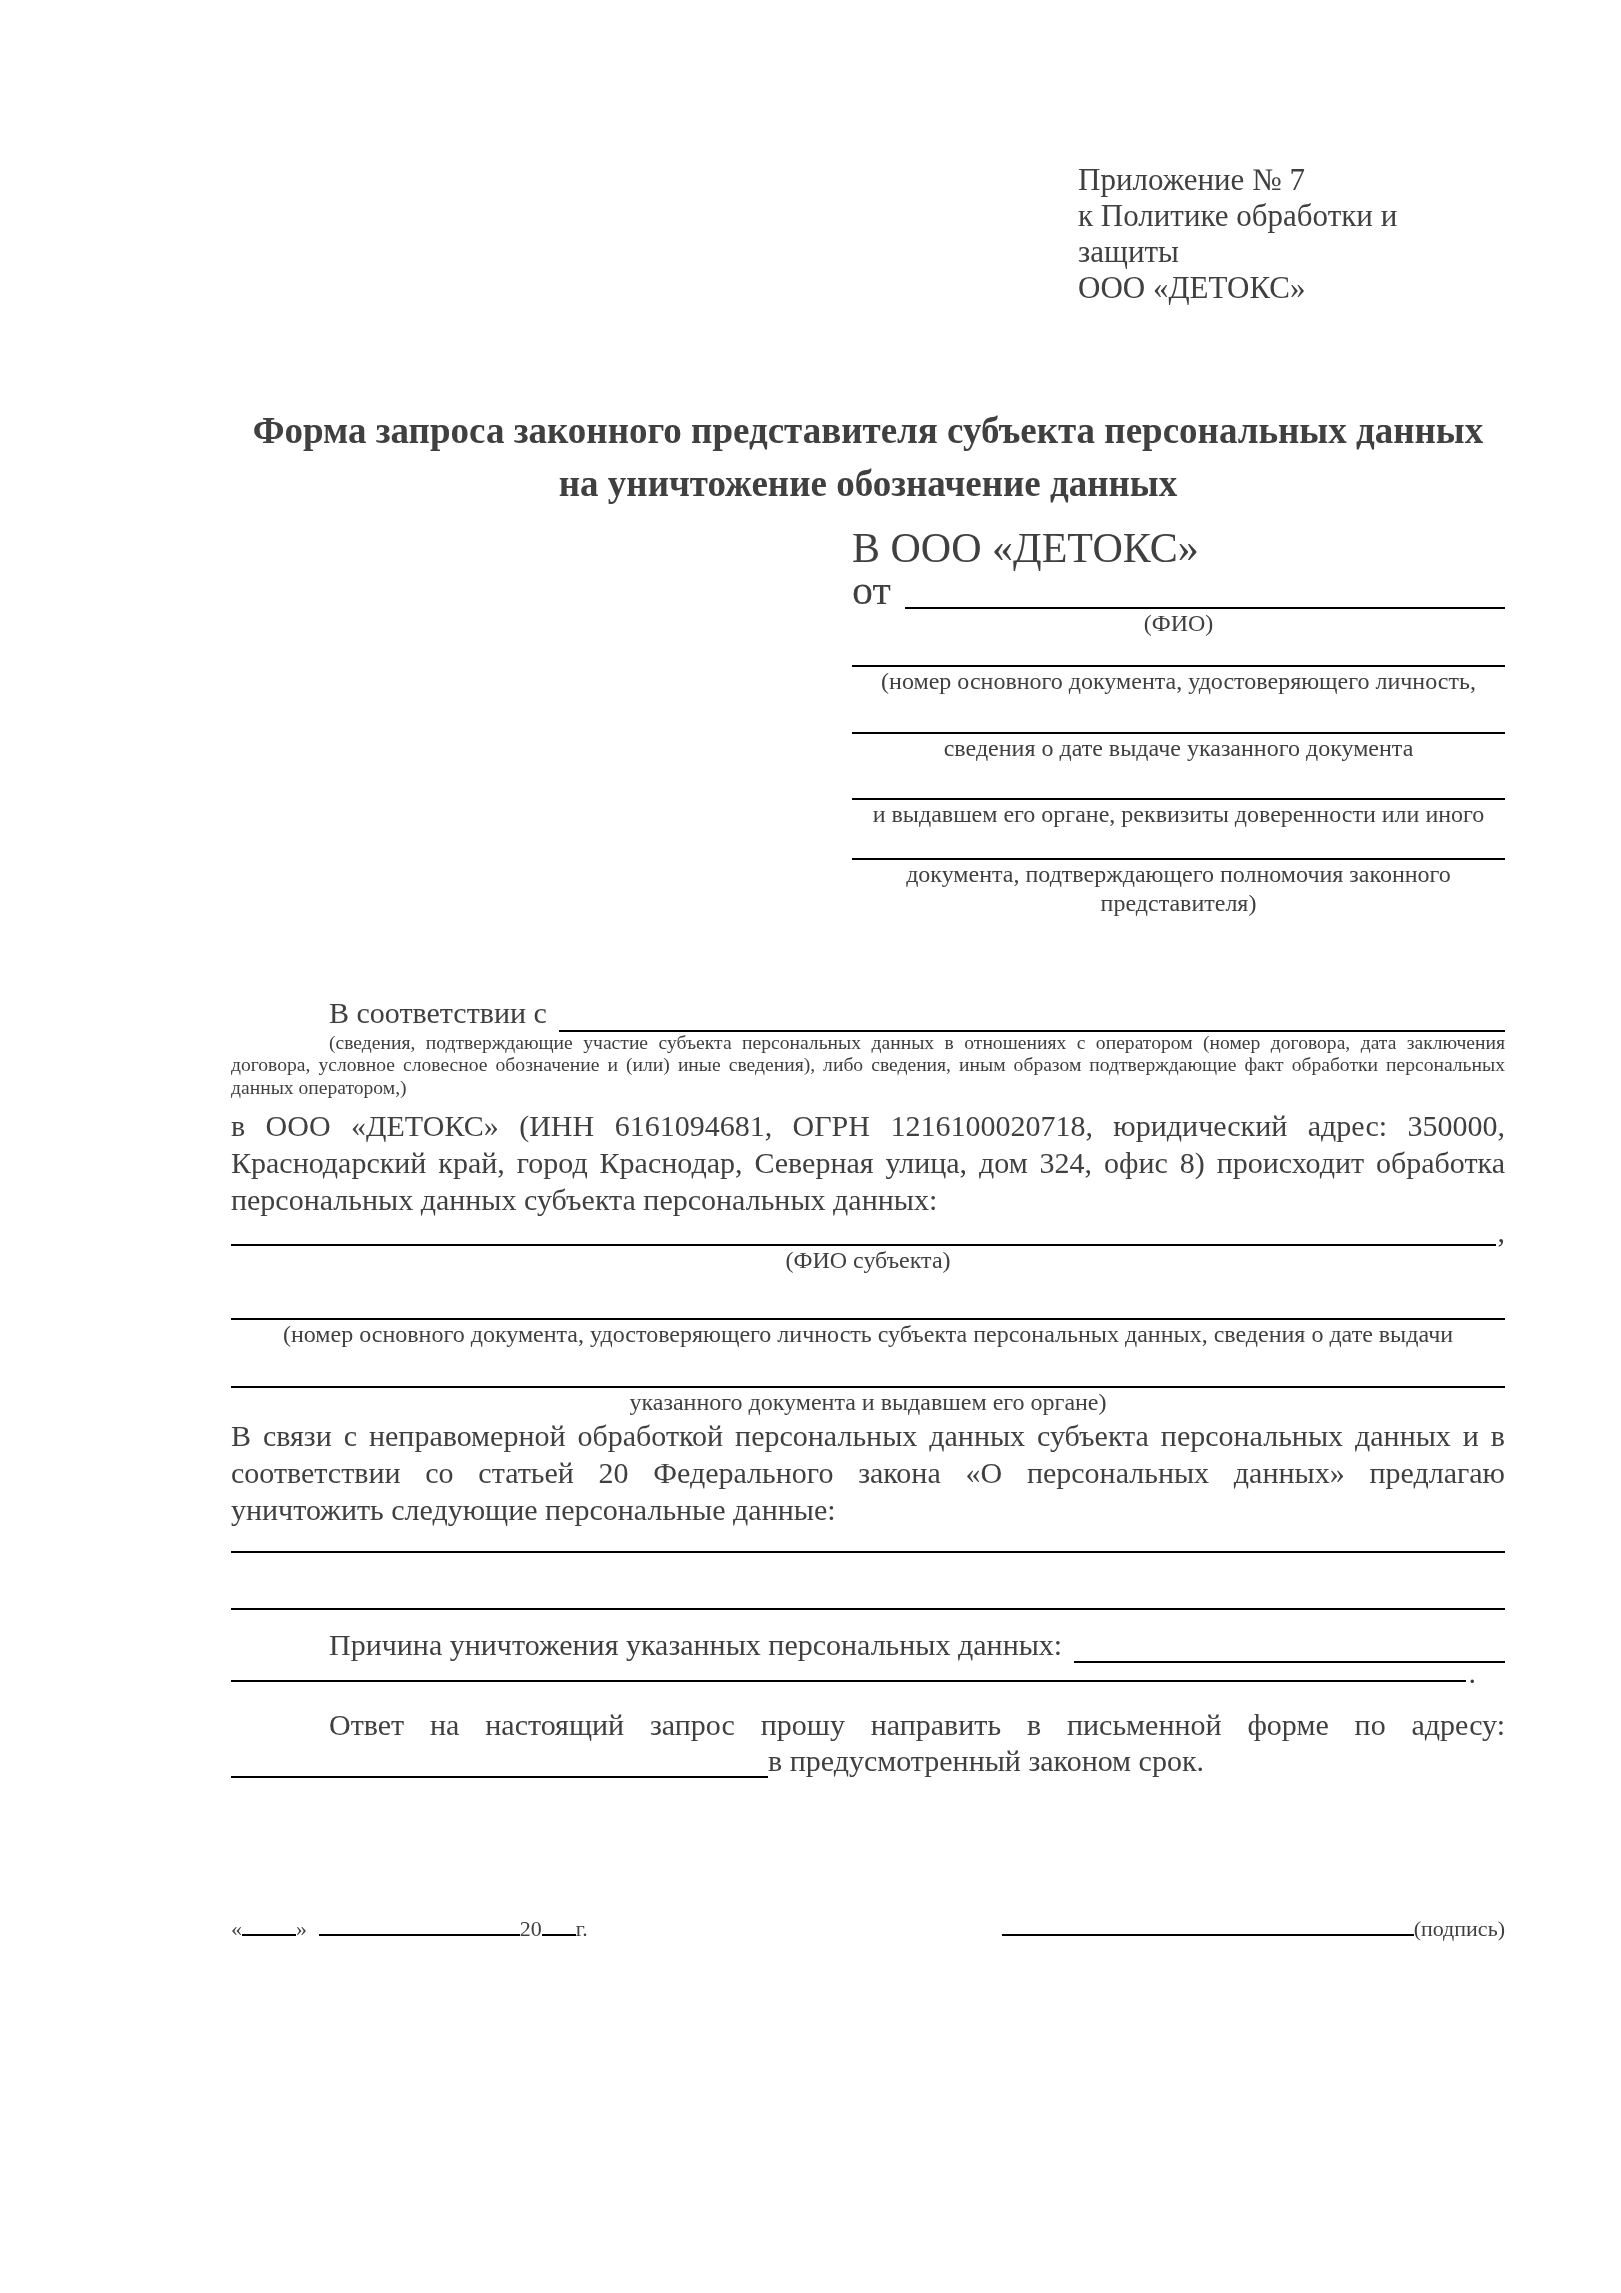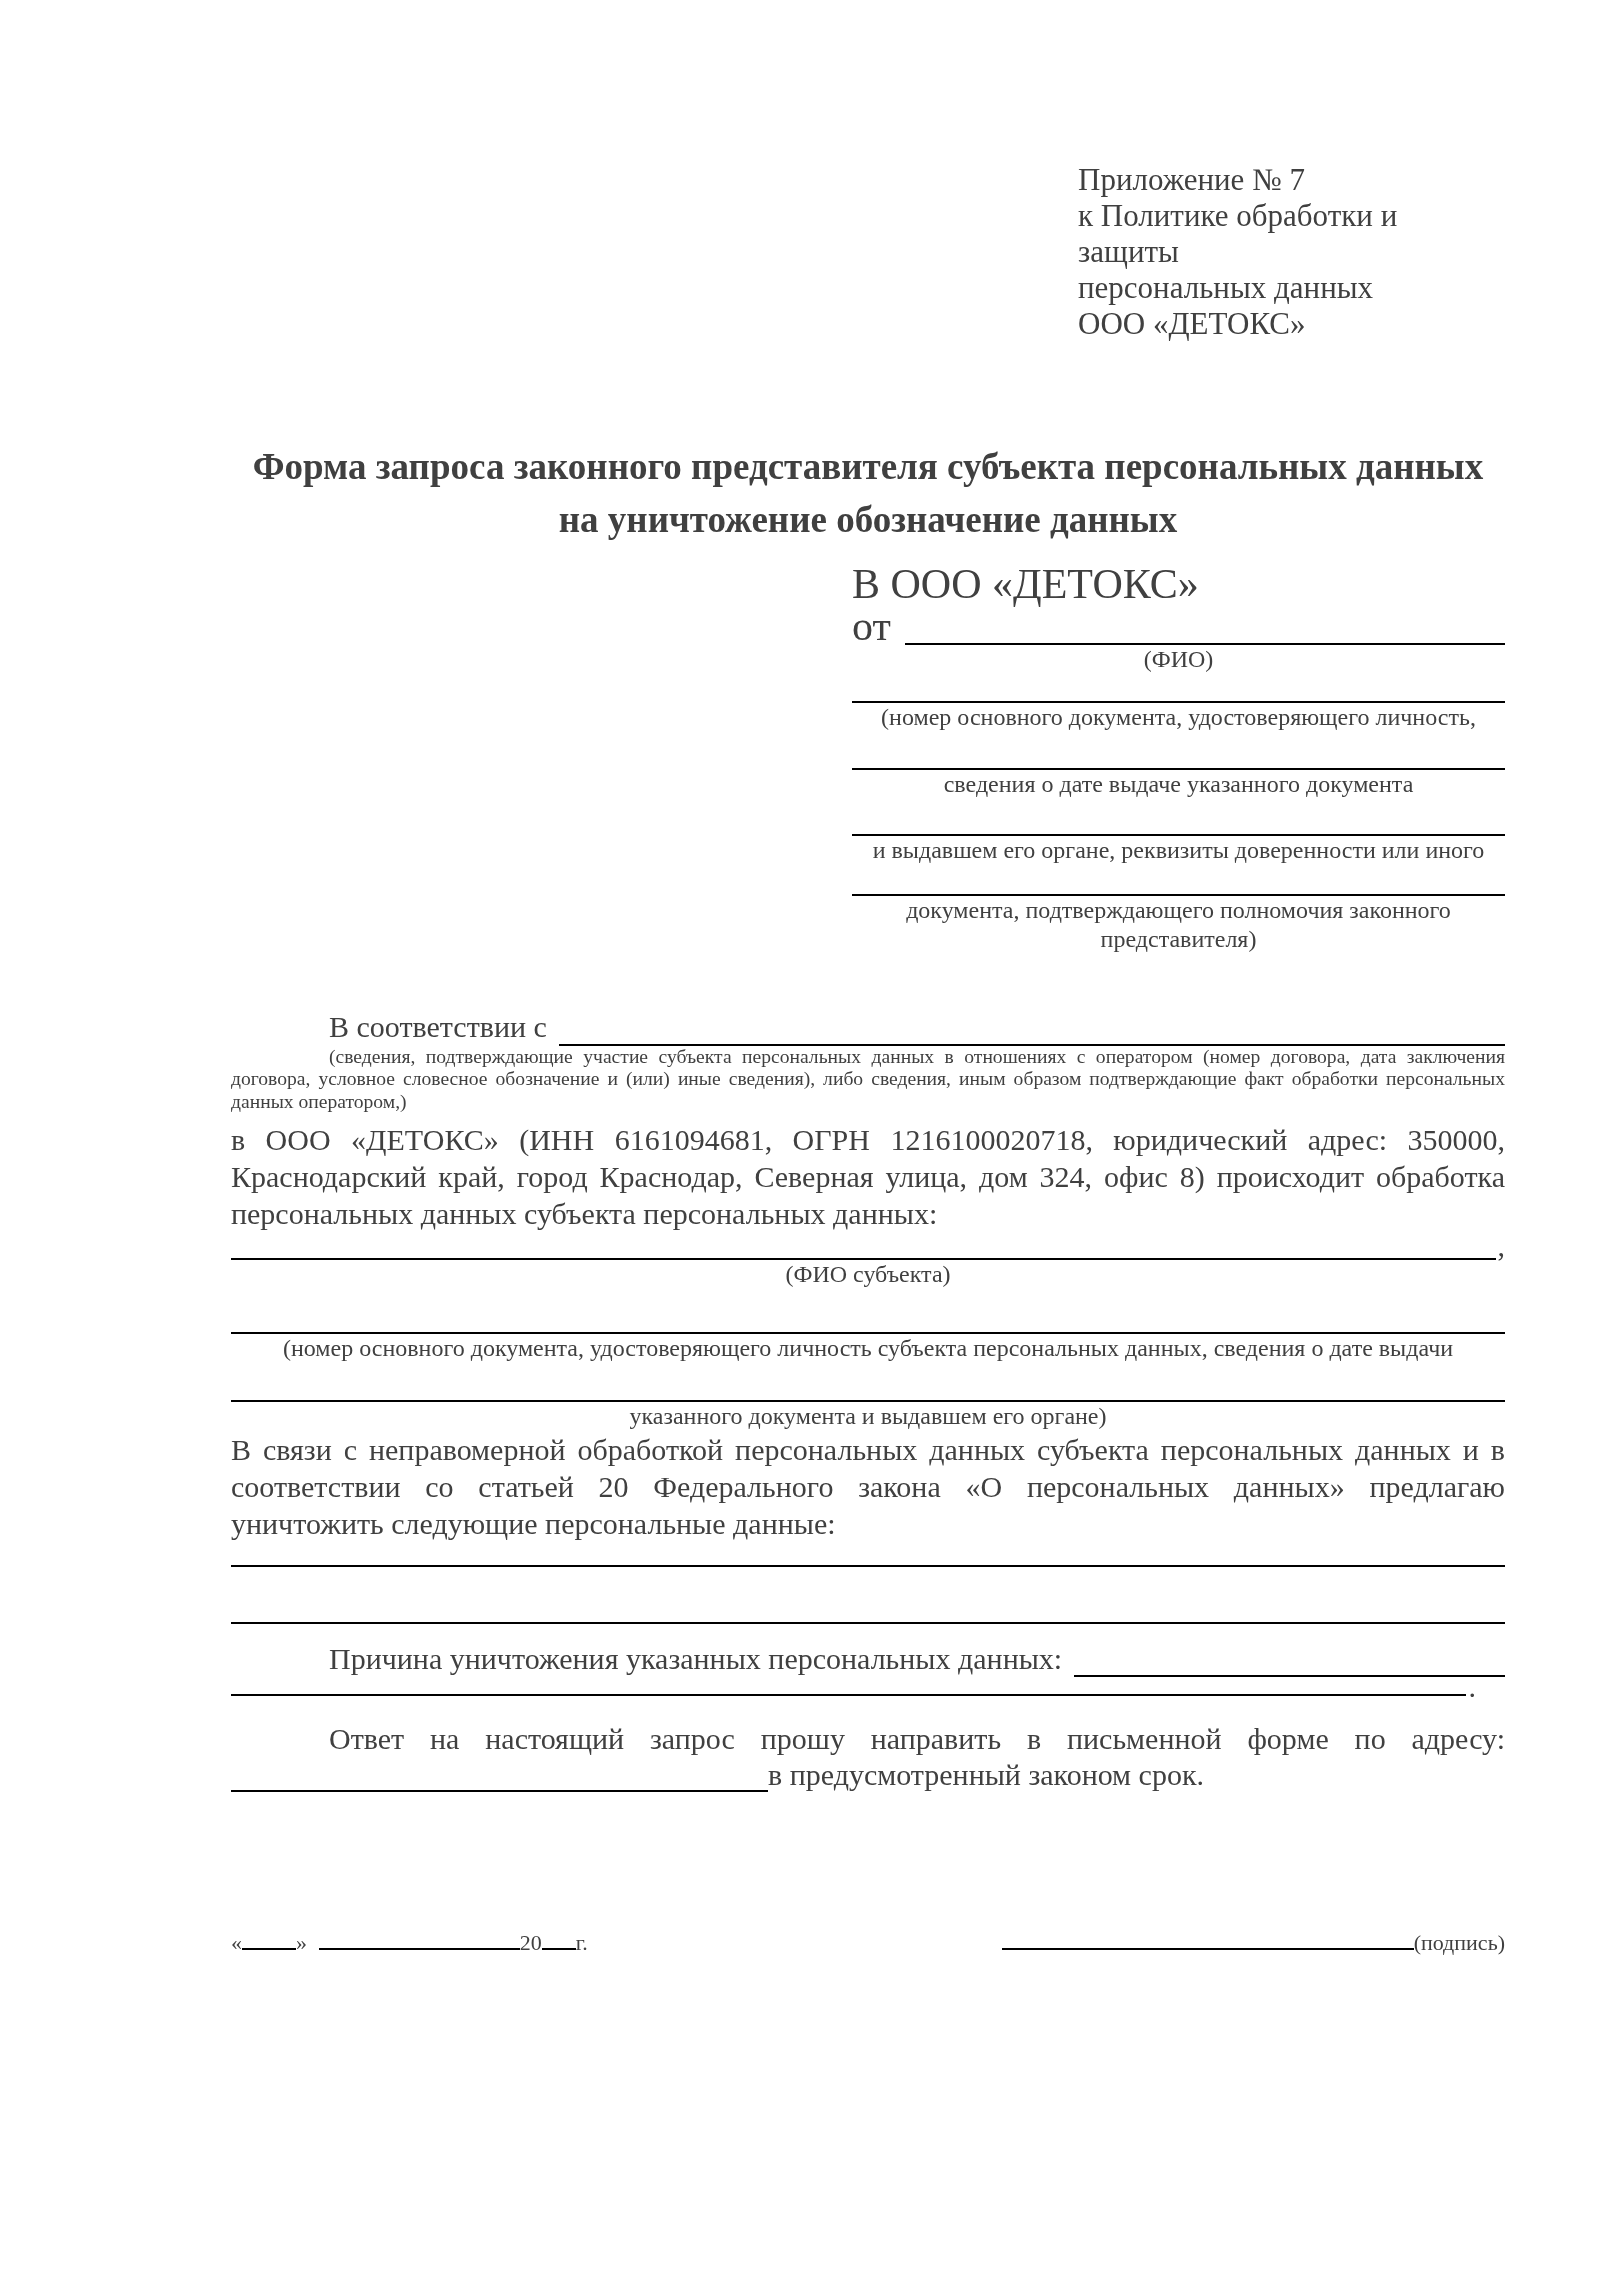"персональных данных" div { html: <div>персональных данных</div> -> none }
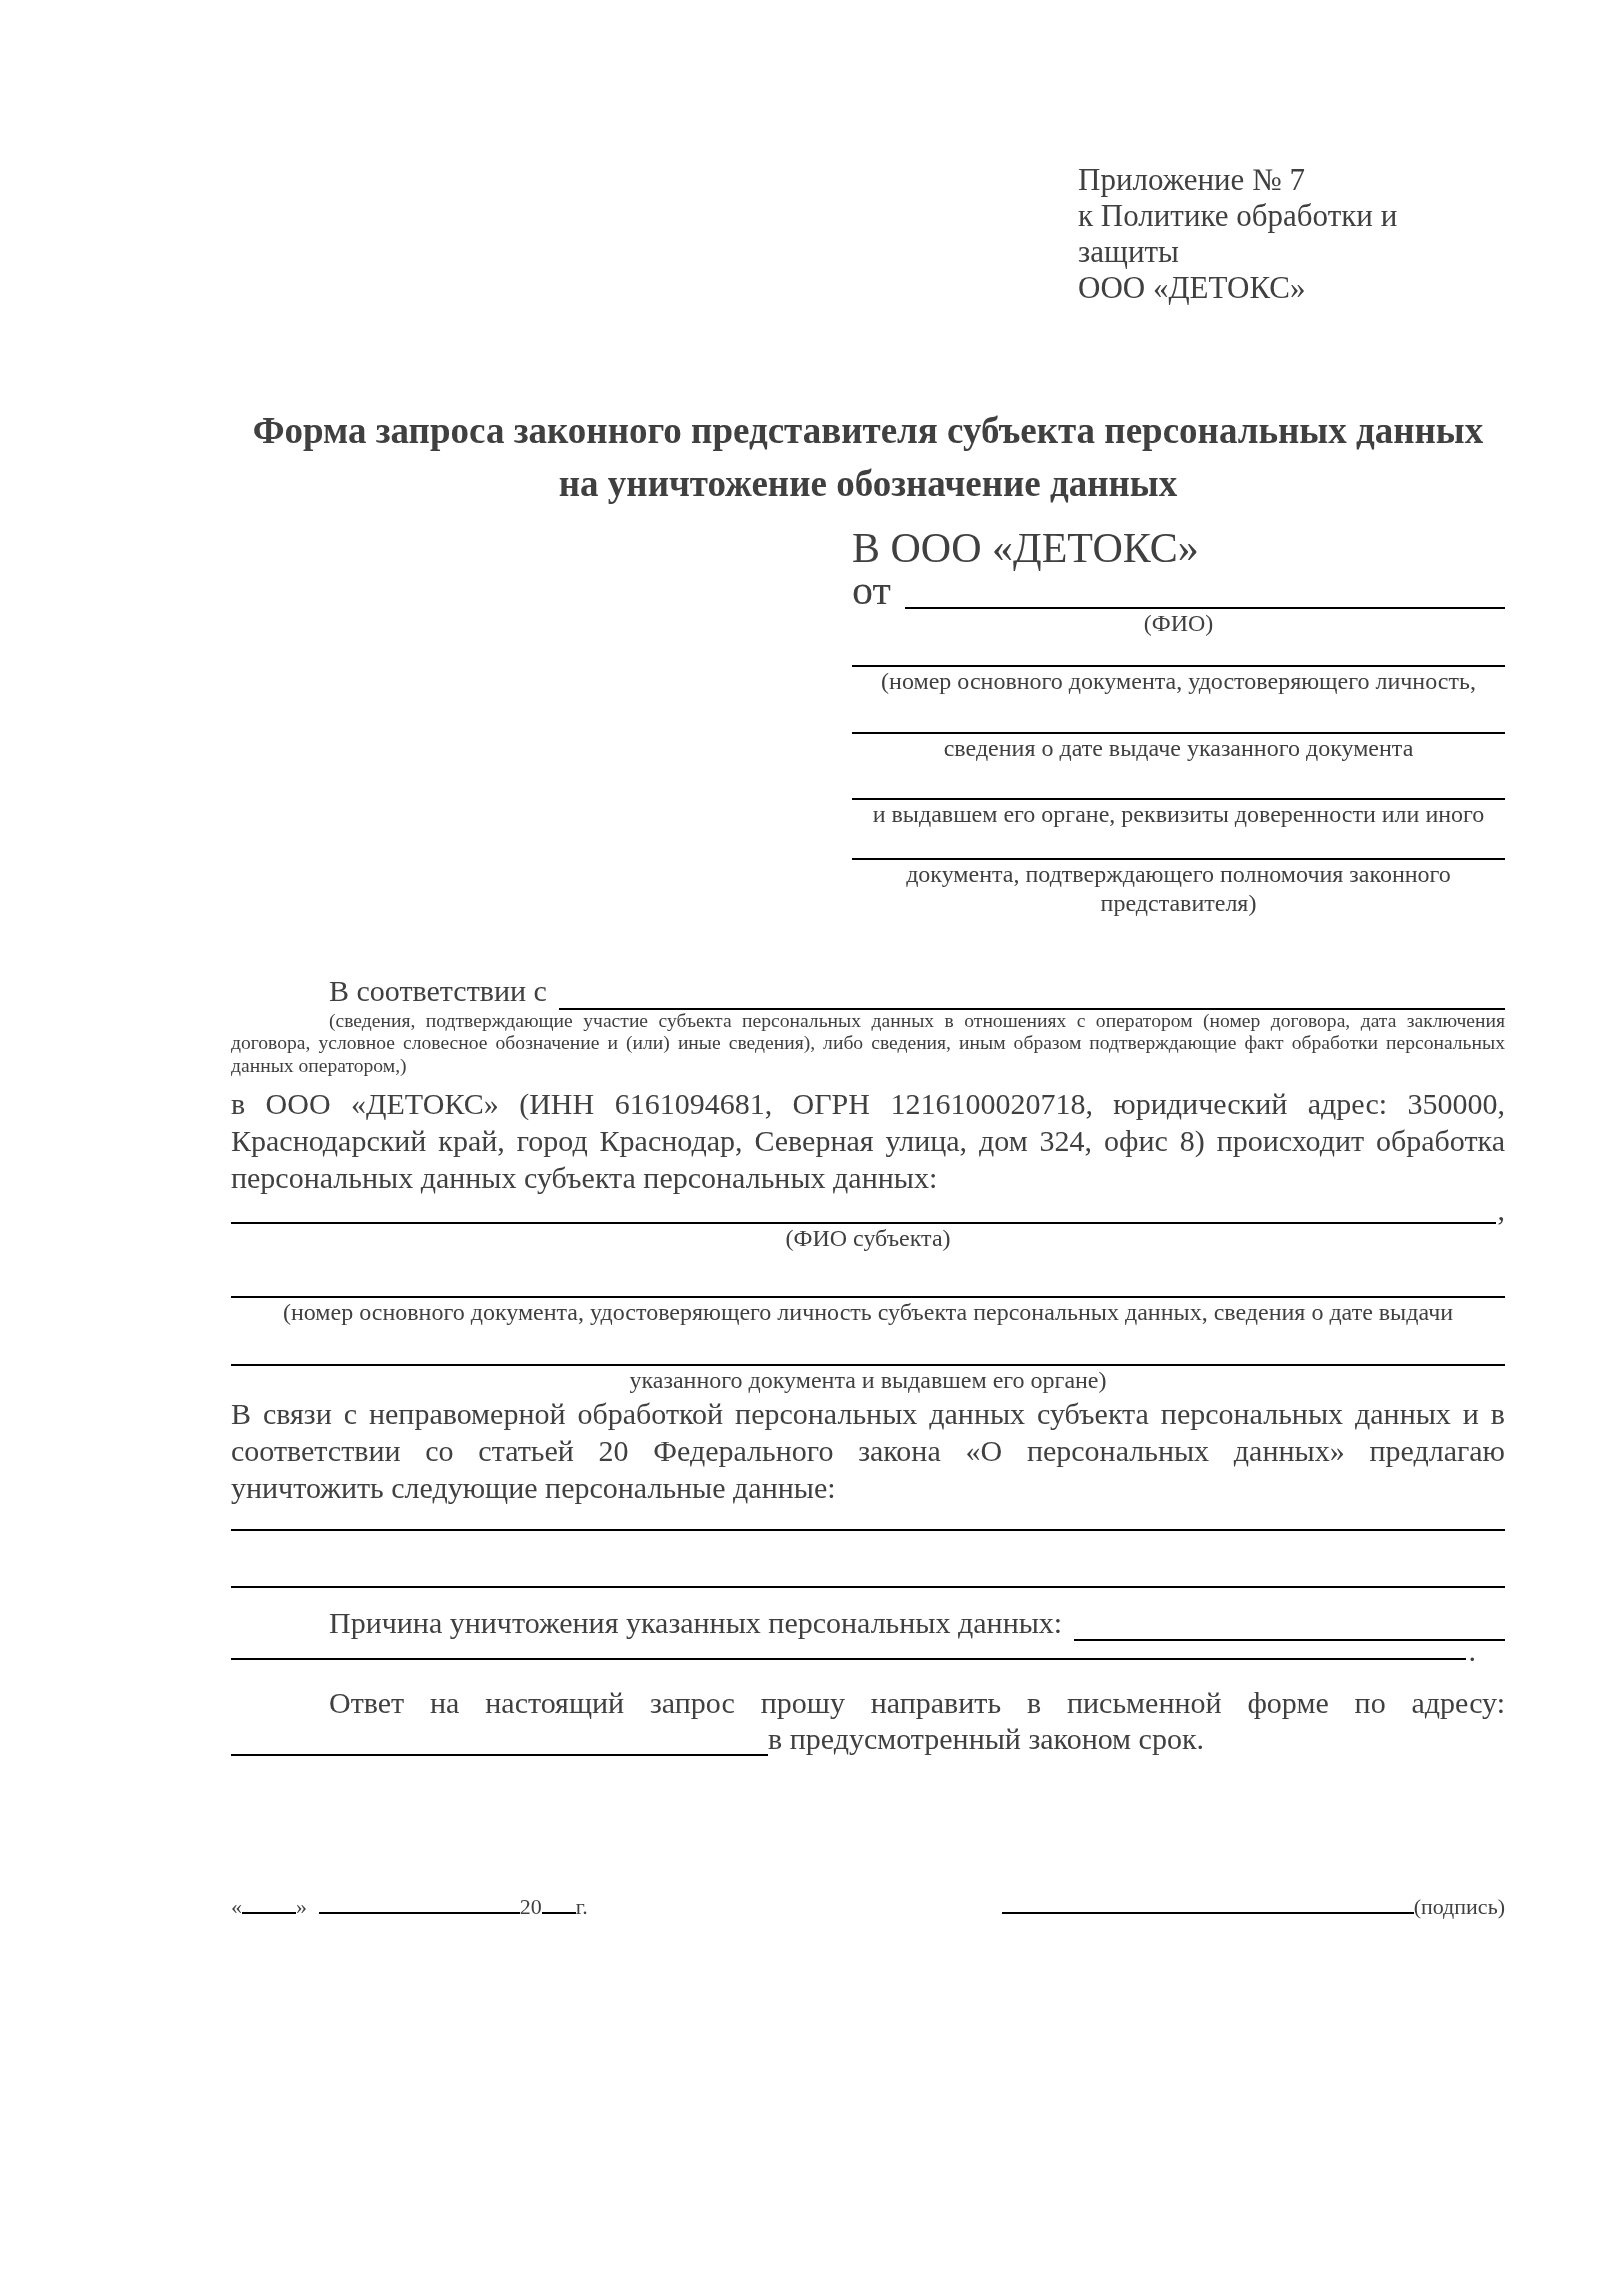"В соответствии с" .accordance { margin-top: 53px -> 75px }
